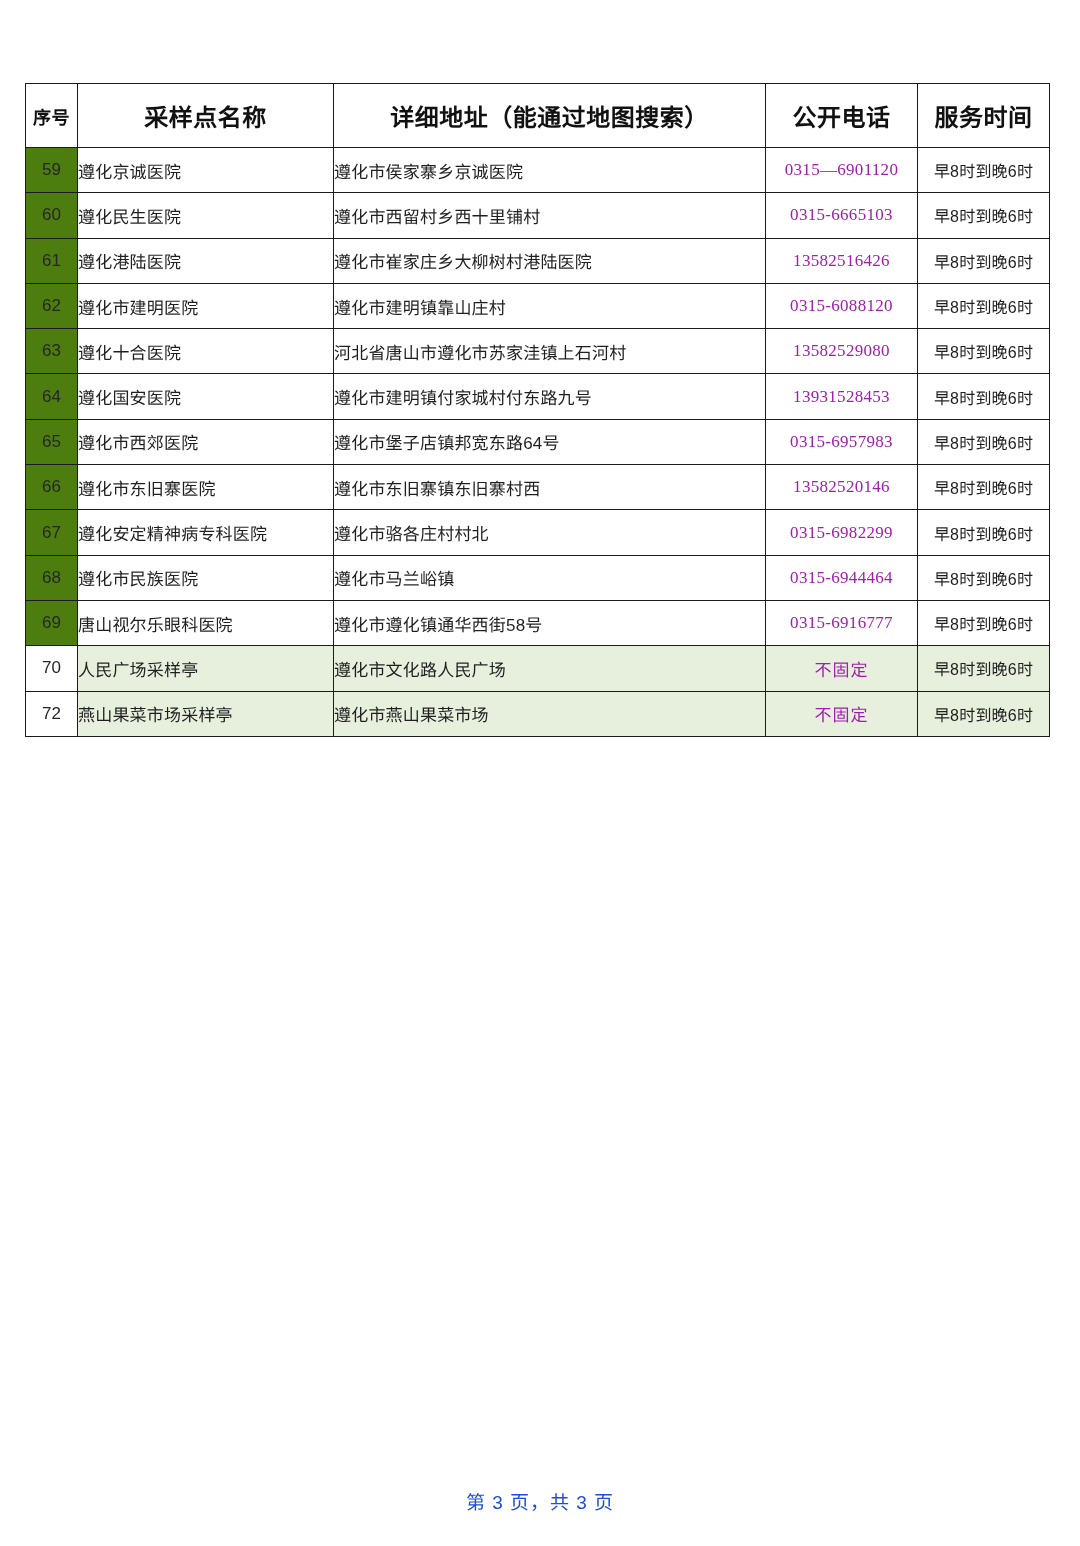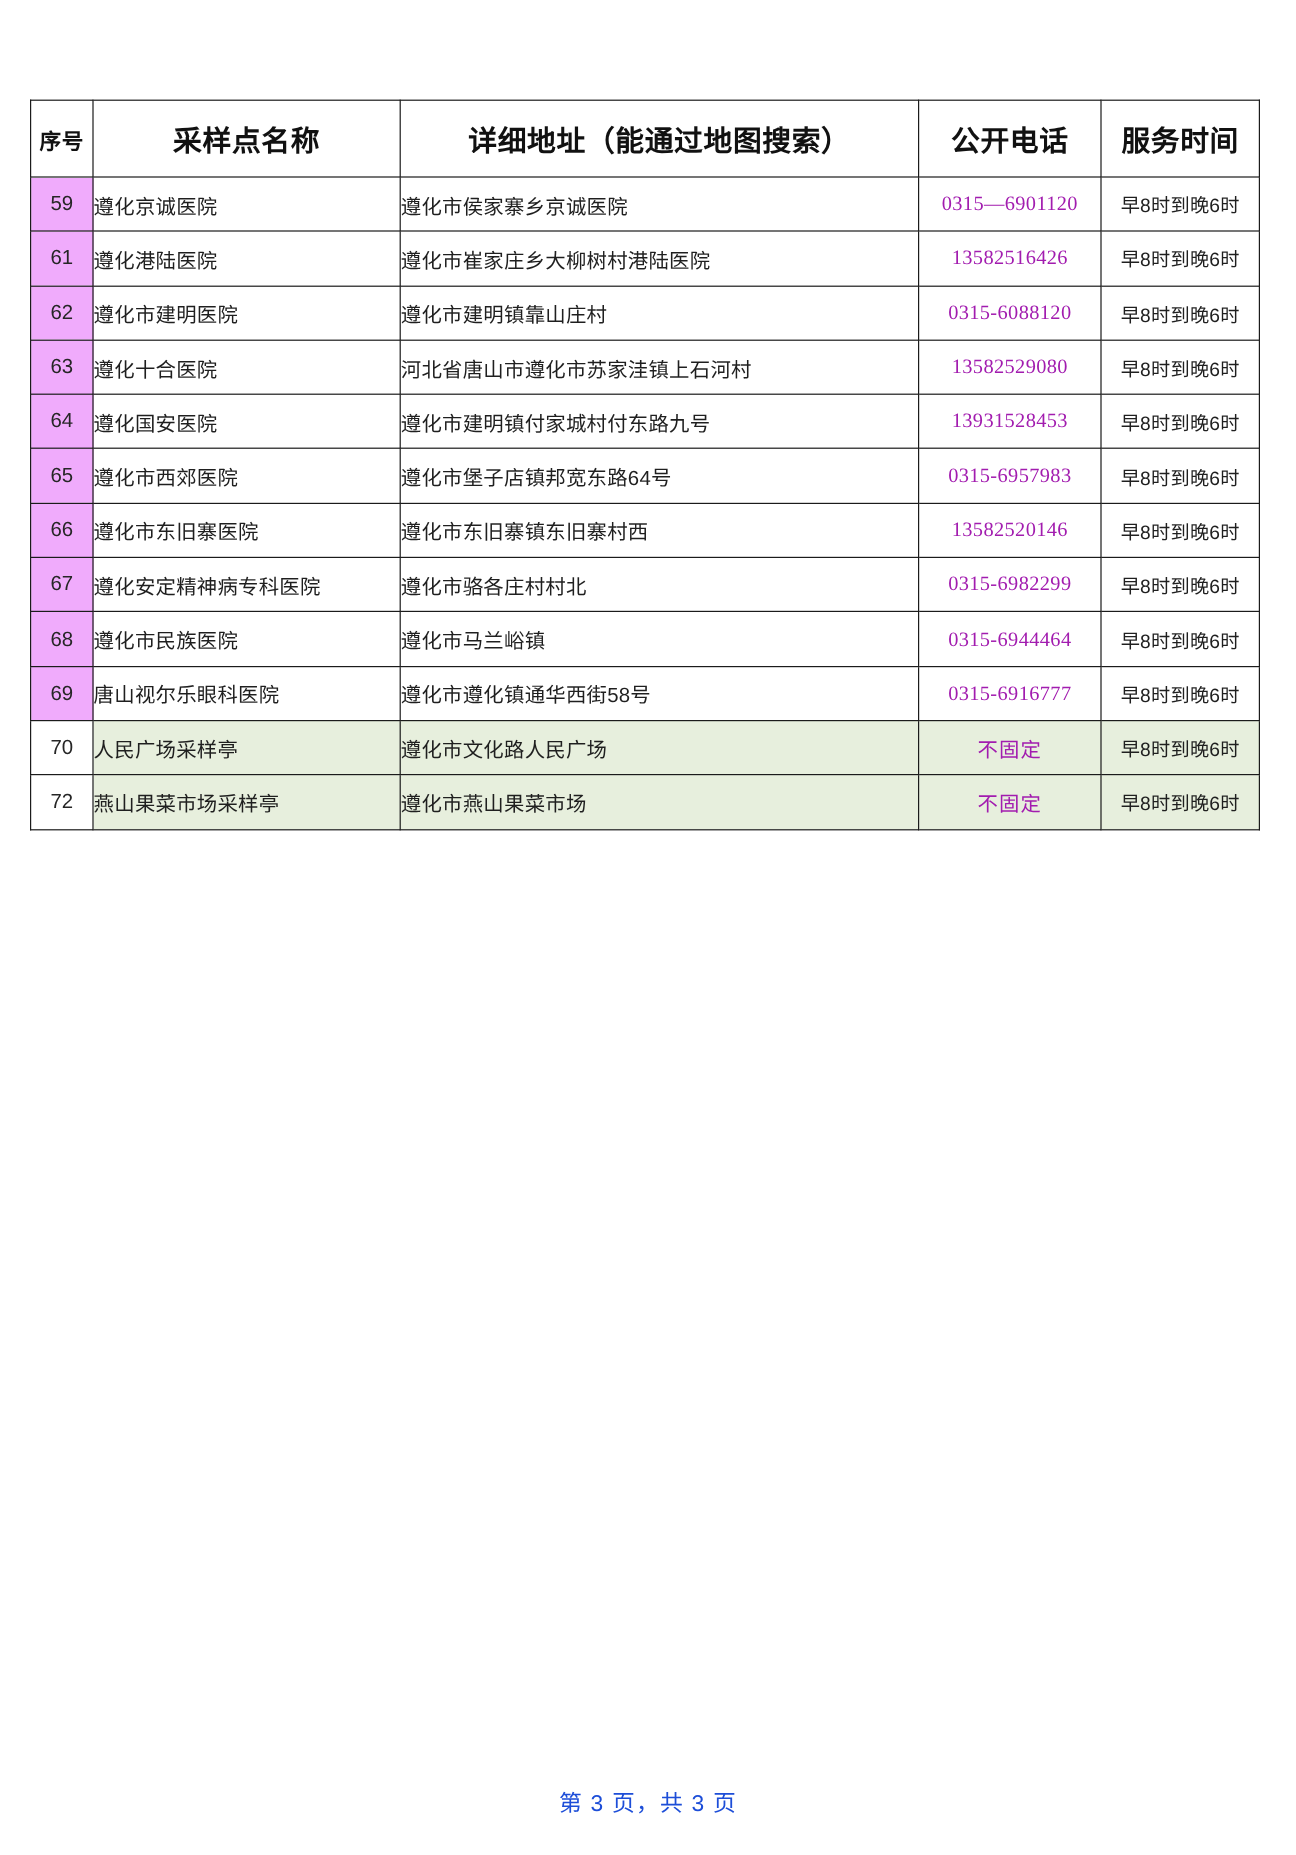"59" td.cell-index { background: #f0abfc -> #4d7c0f }
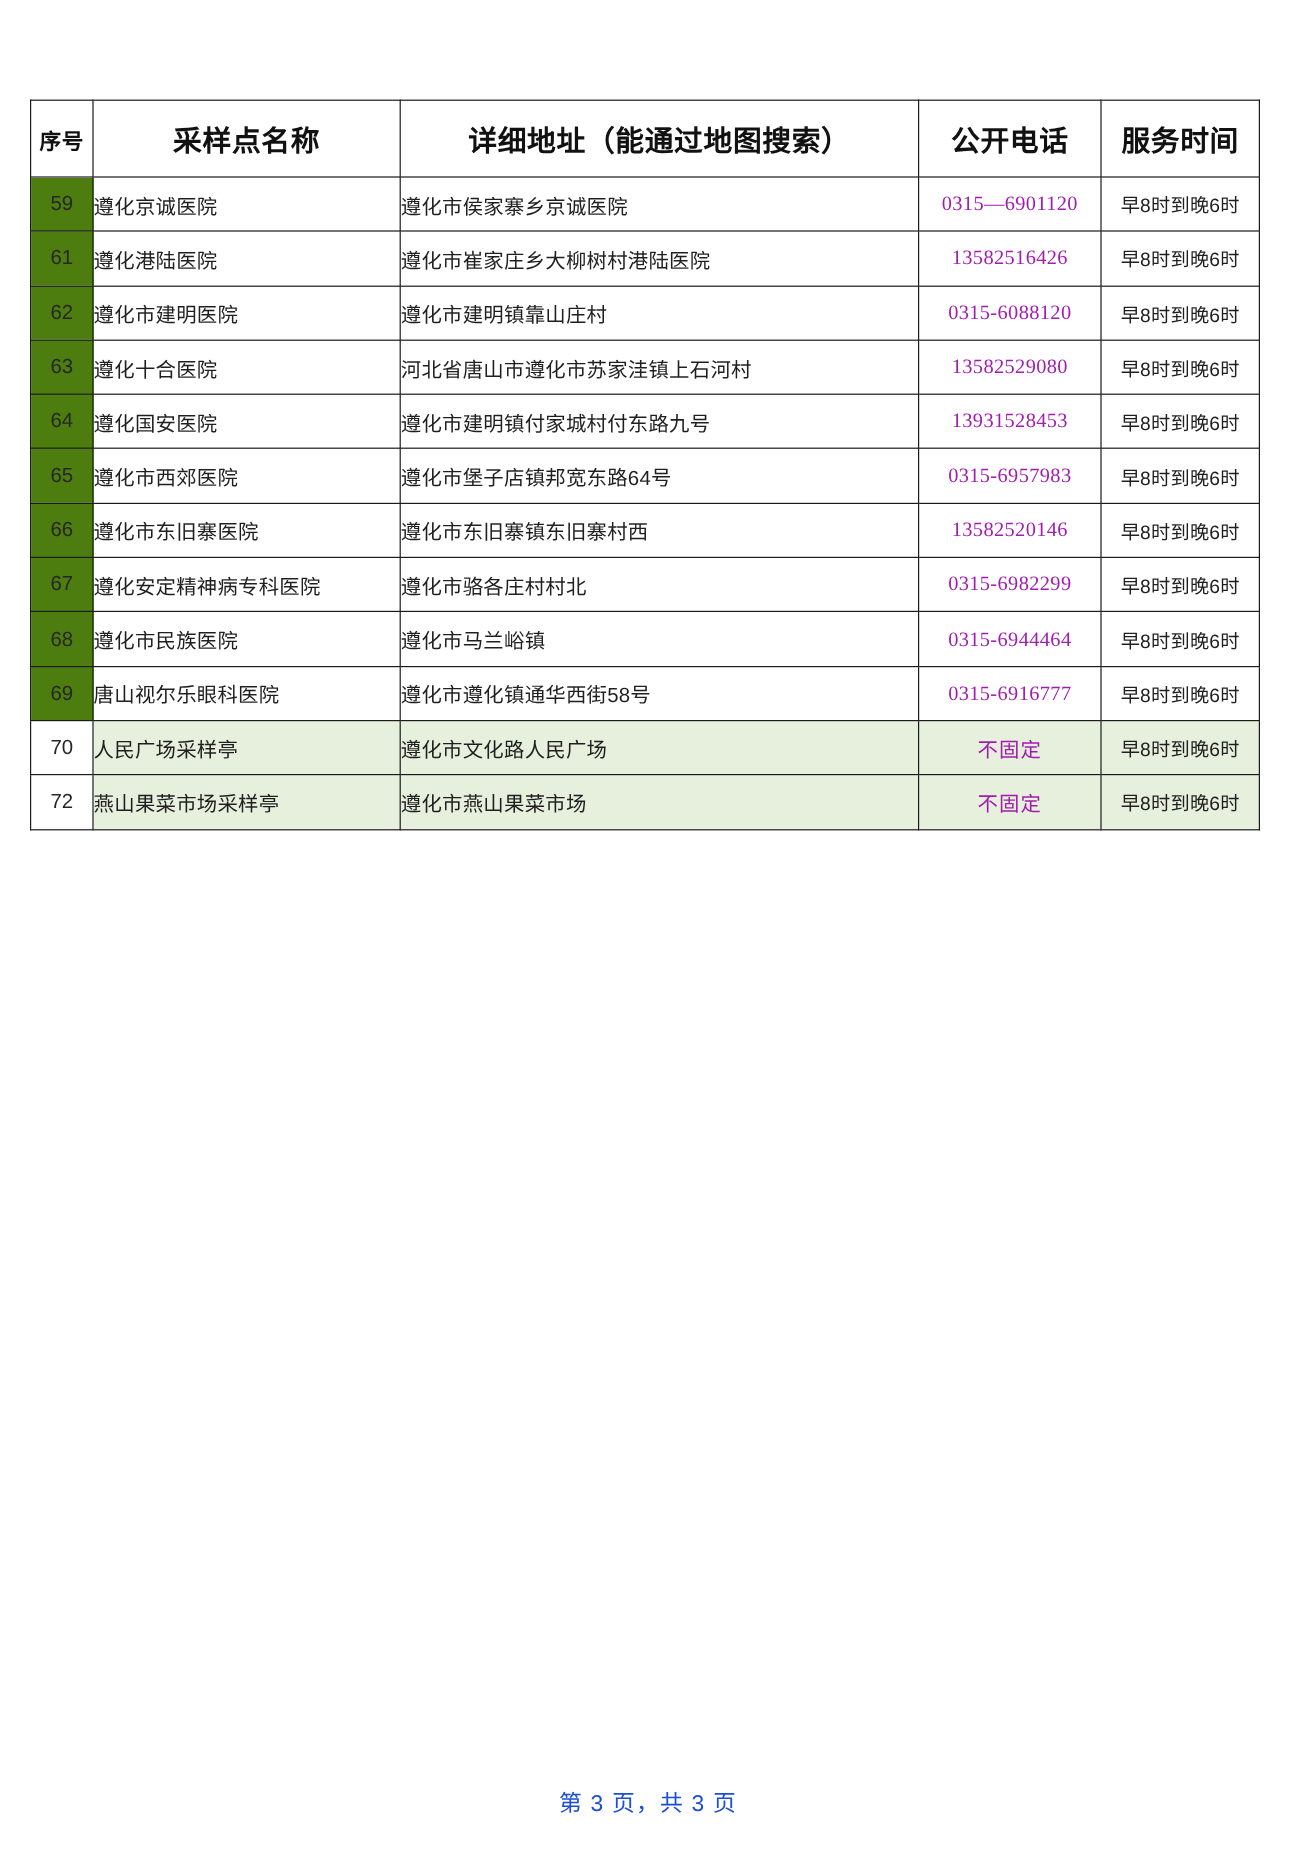"60" tr { html: none -> <tr> <td>60</td> <td>遵化民生医院</td> <td>遵化市西留村乡西十里铺村</td> <td>0315-6665103</td> <td>早8时到晚6时</td> </tr> }
